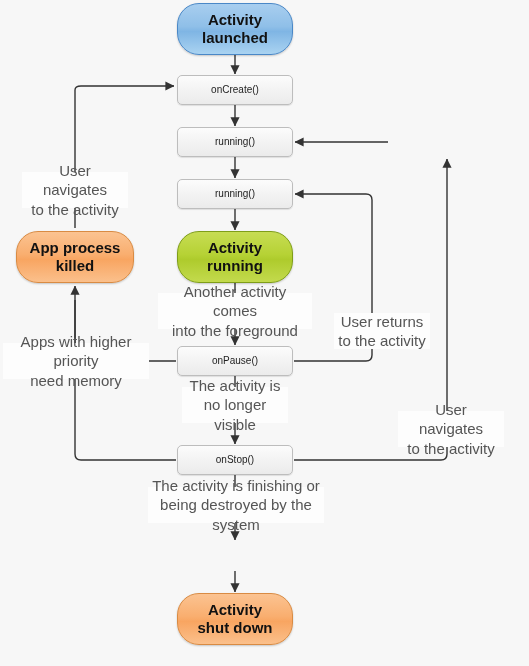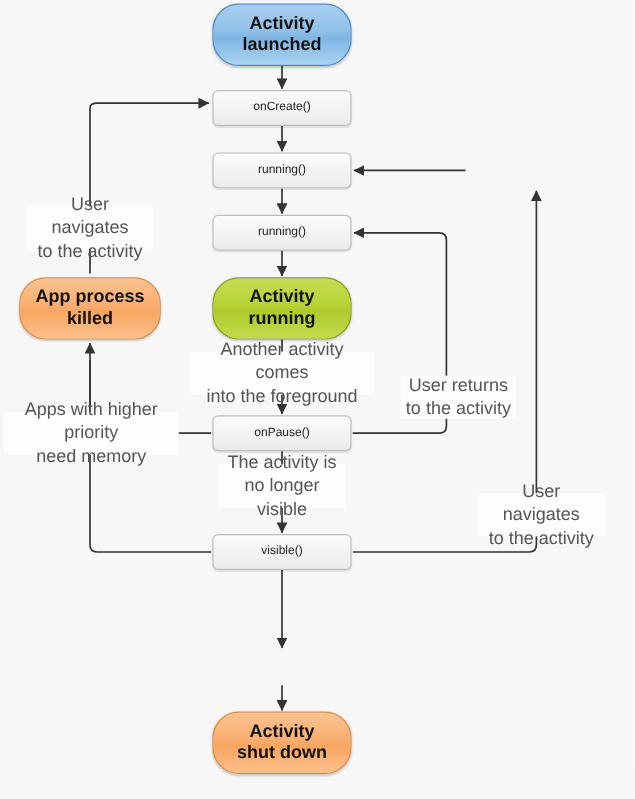"visible()" span { text: visible -> onStop }
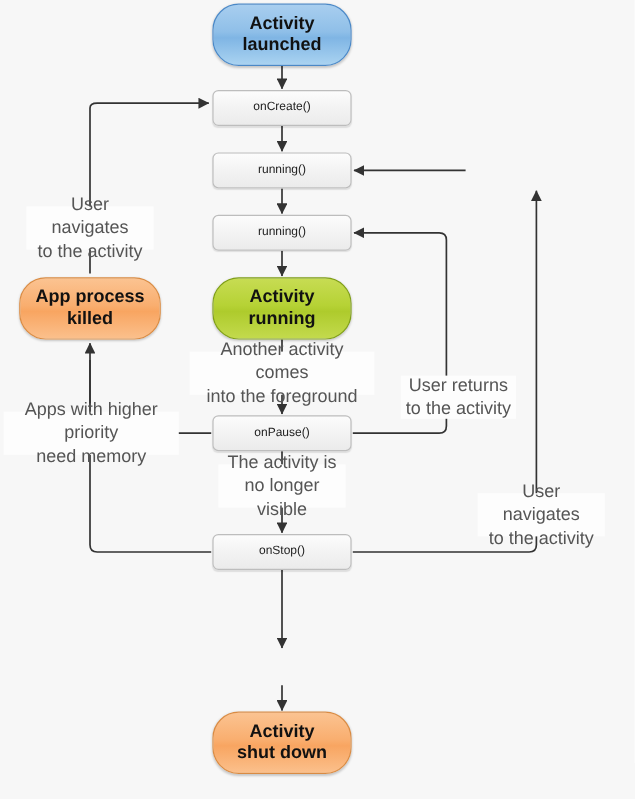"The activity is finishing or" div.edge-label { html: none -> <div> <span>The activity is finishing or<br>being destroyed by the system</span> </div> }
